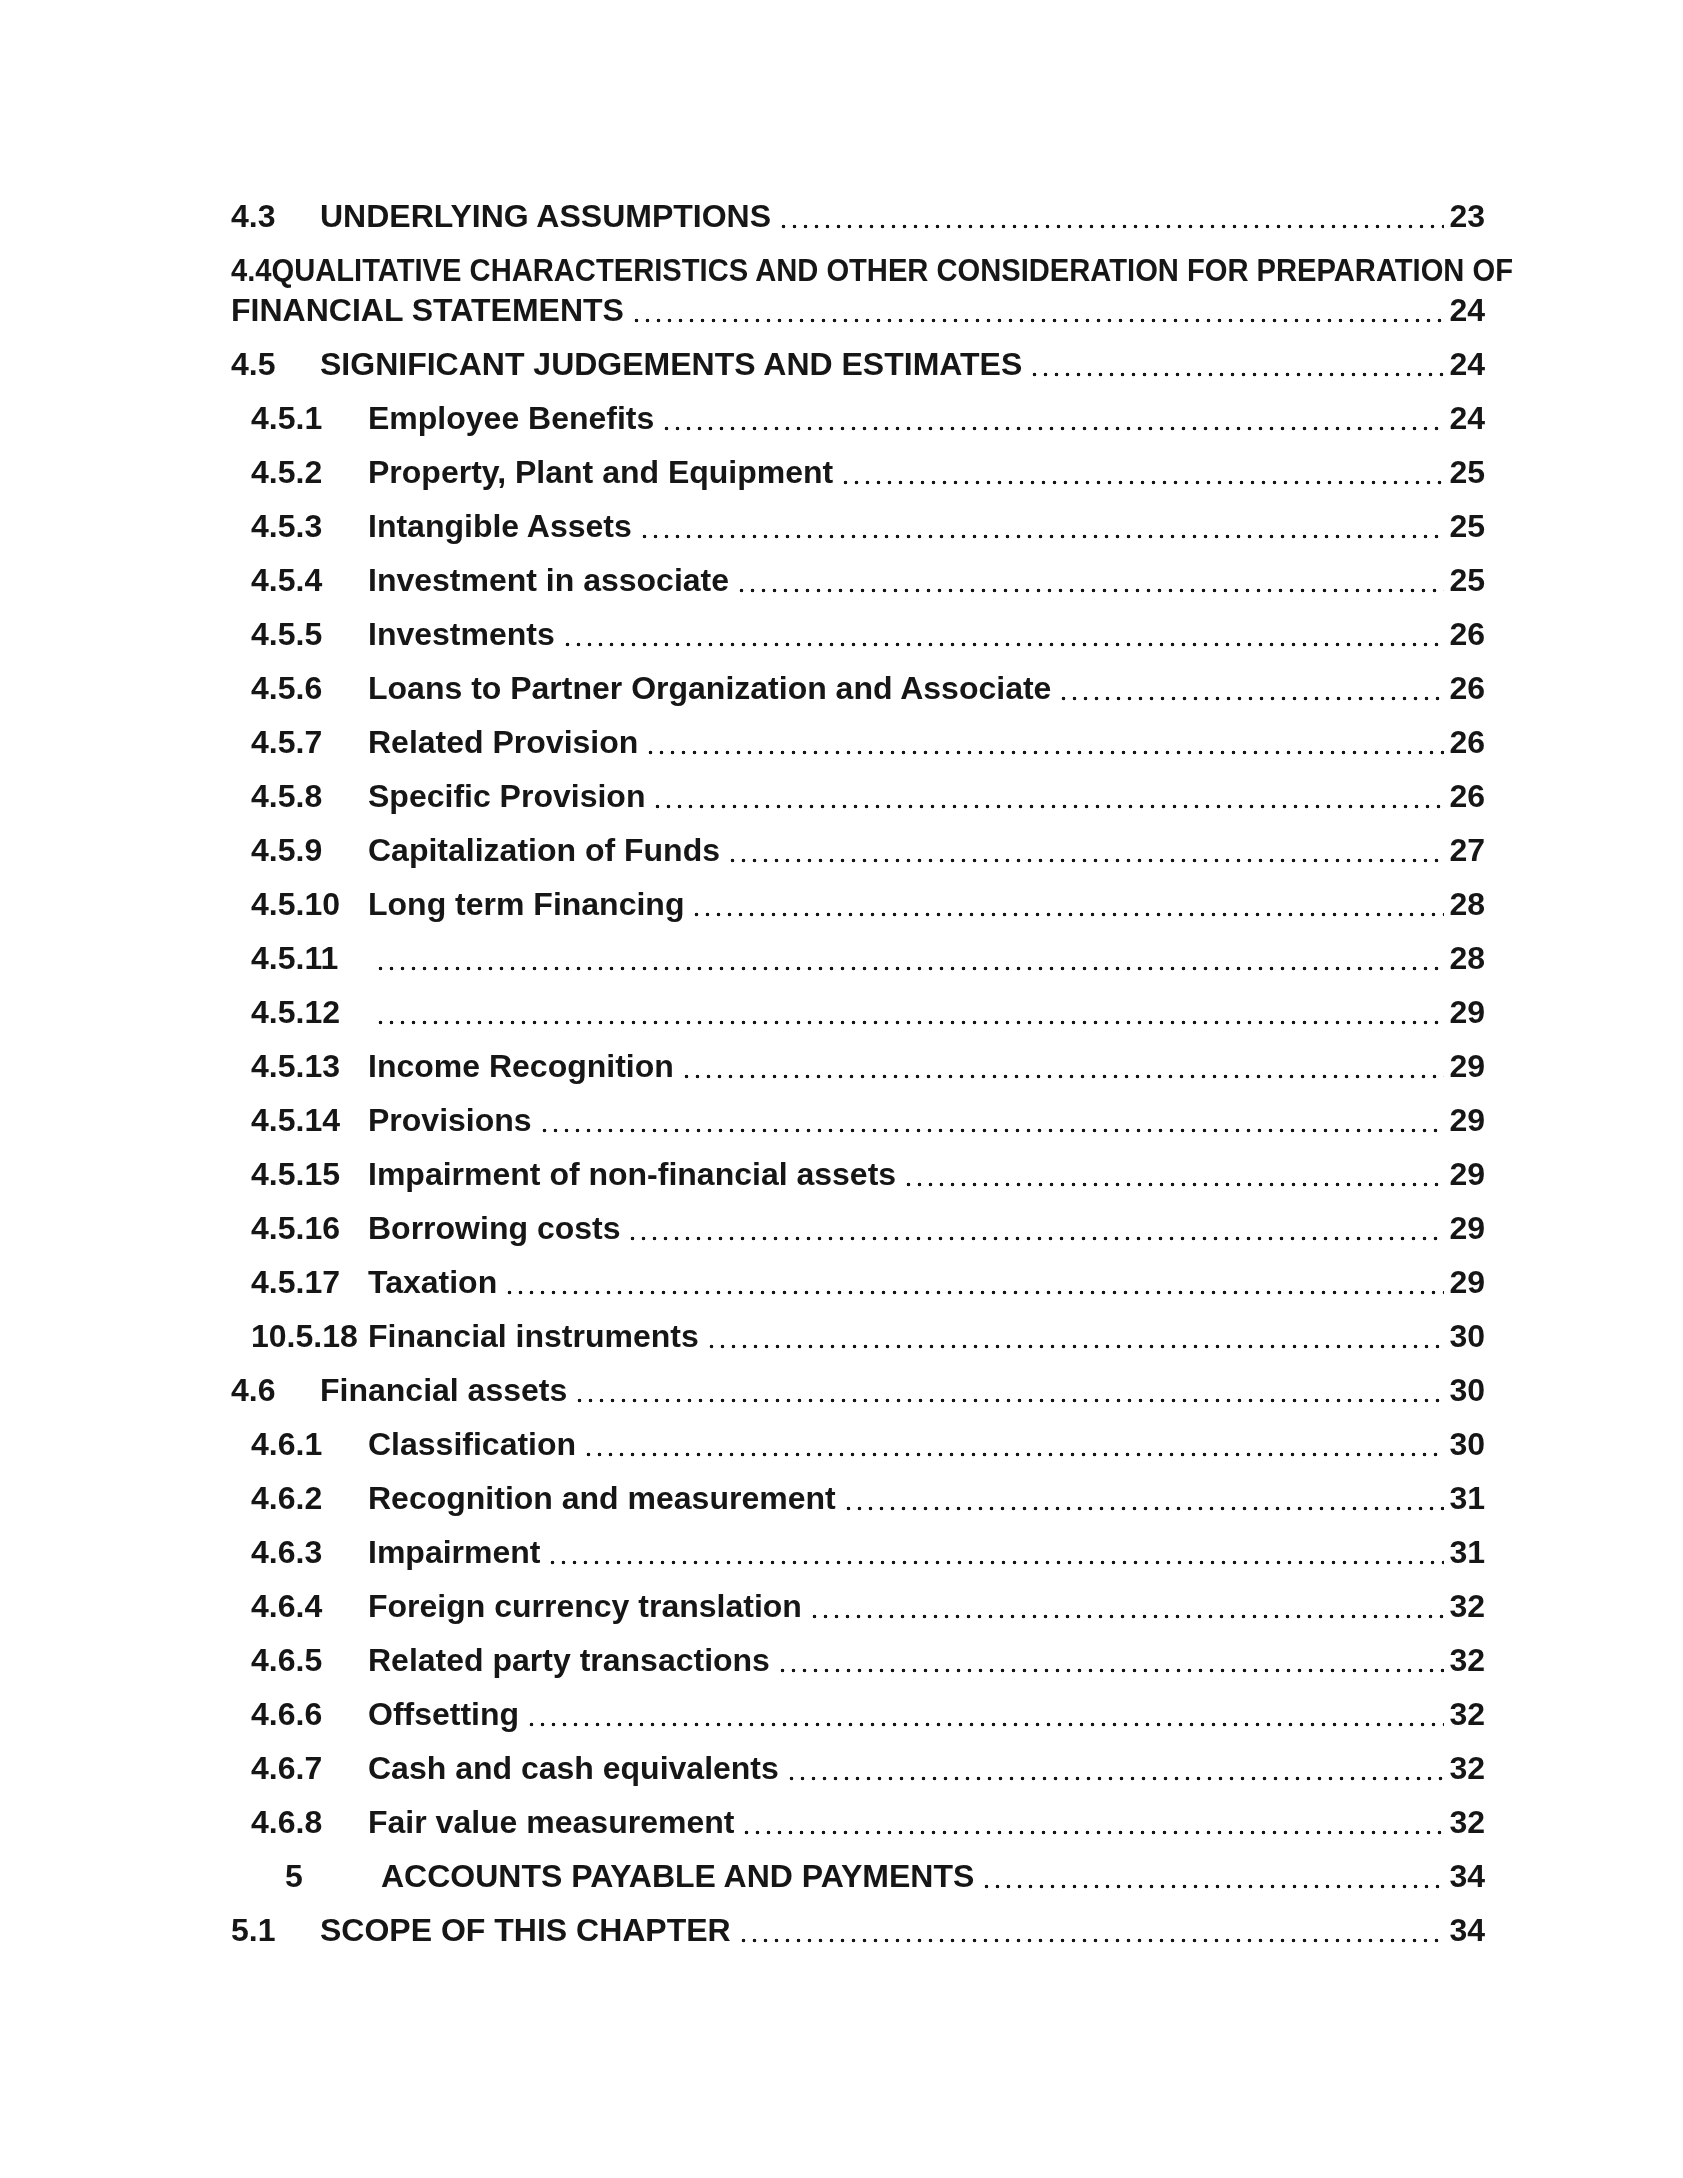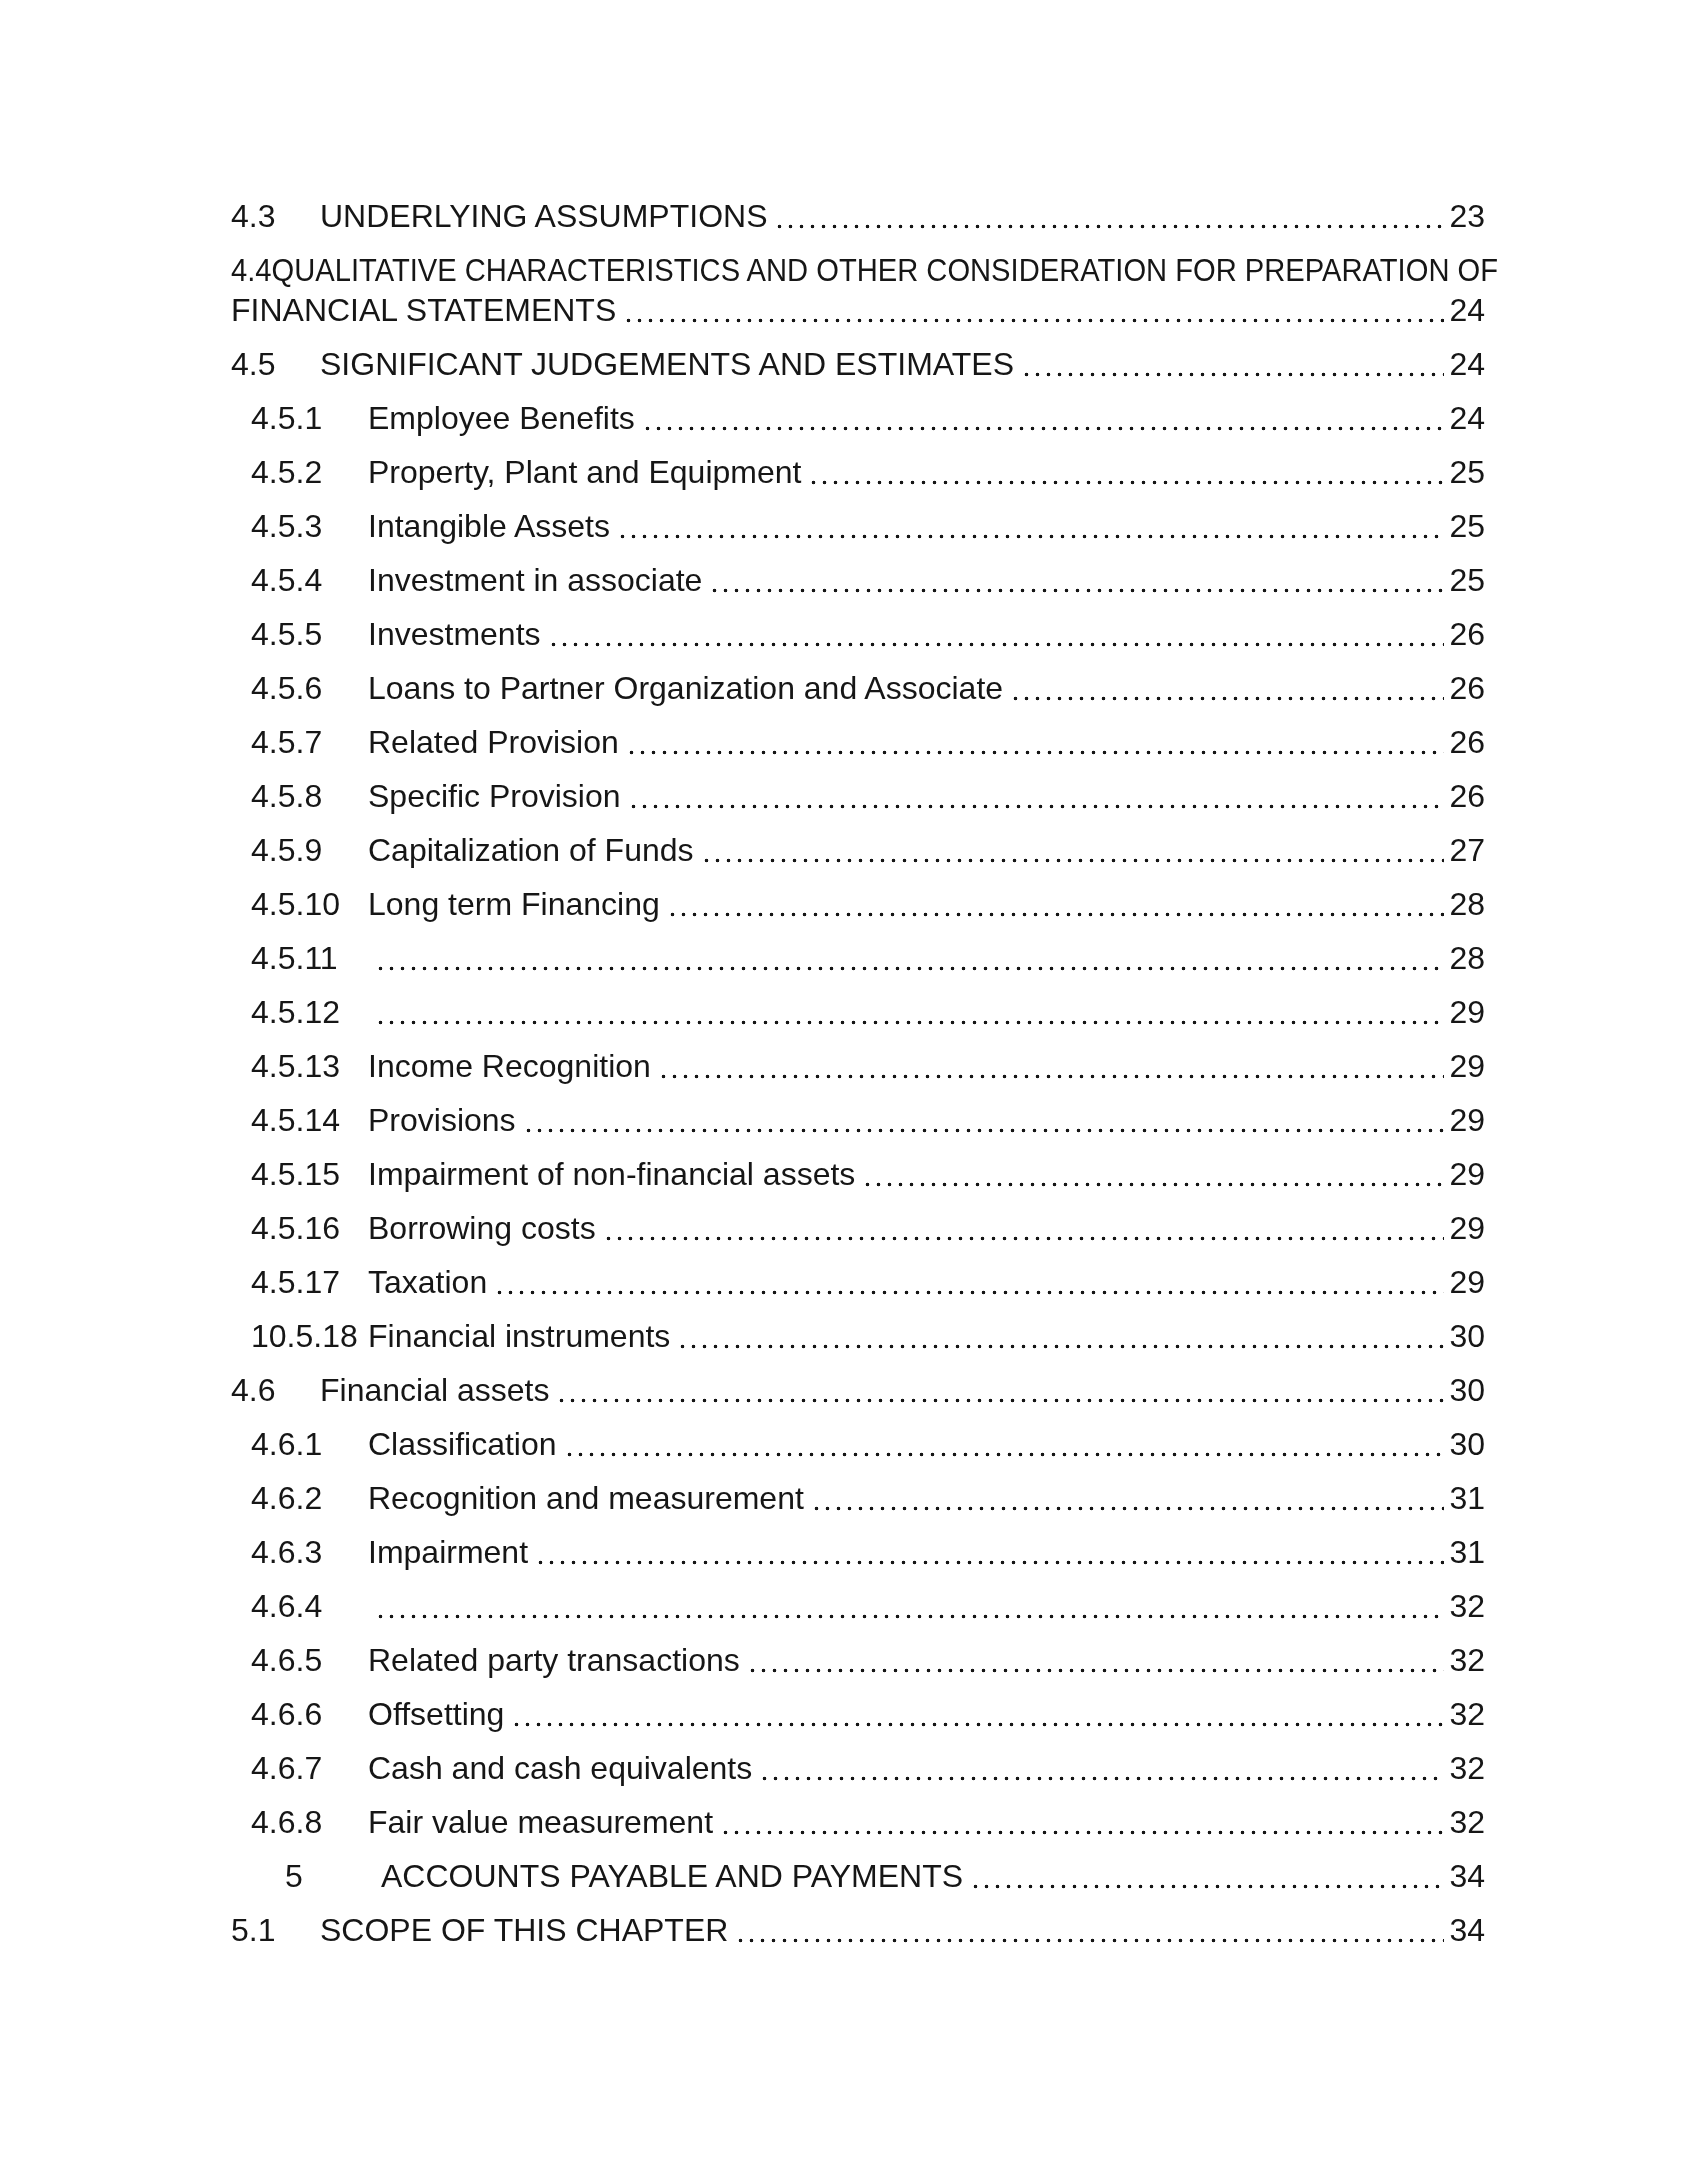"4.3" .page { font-weight: none -> bold }
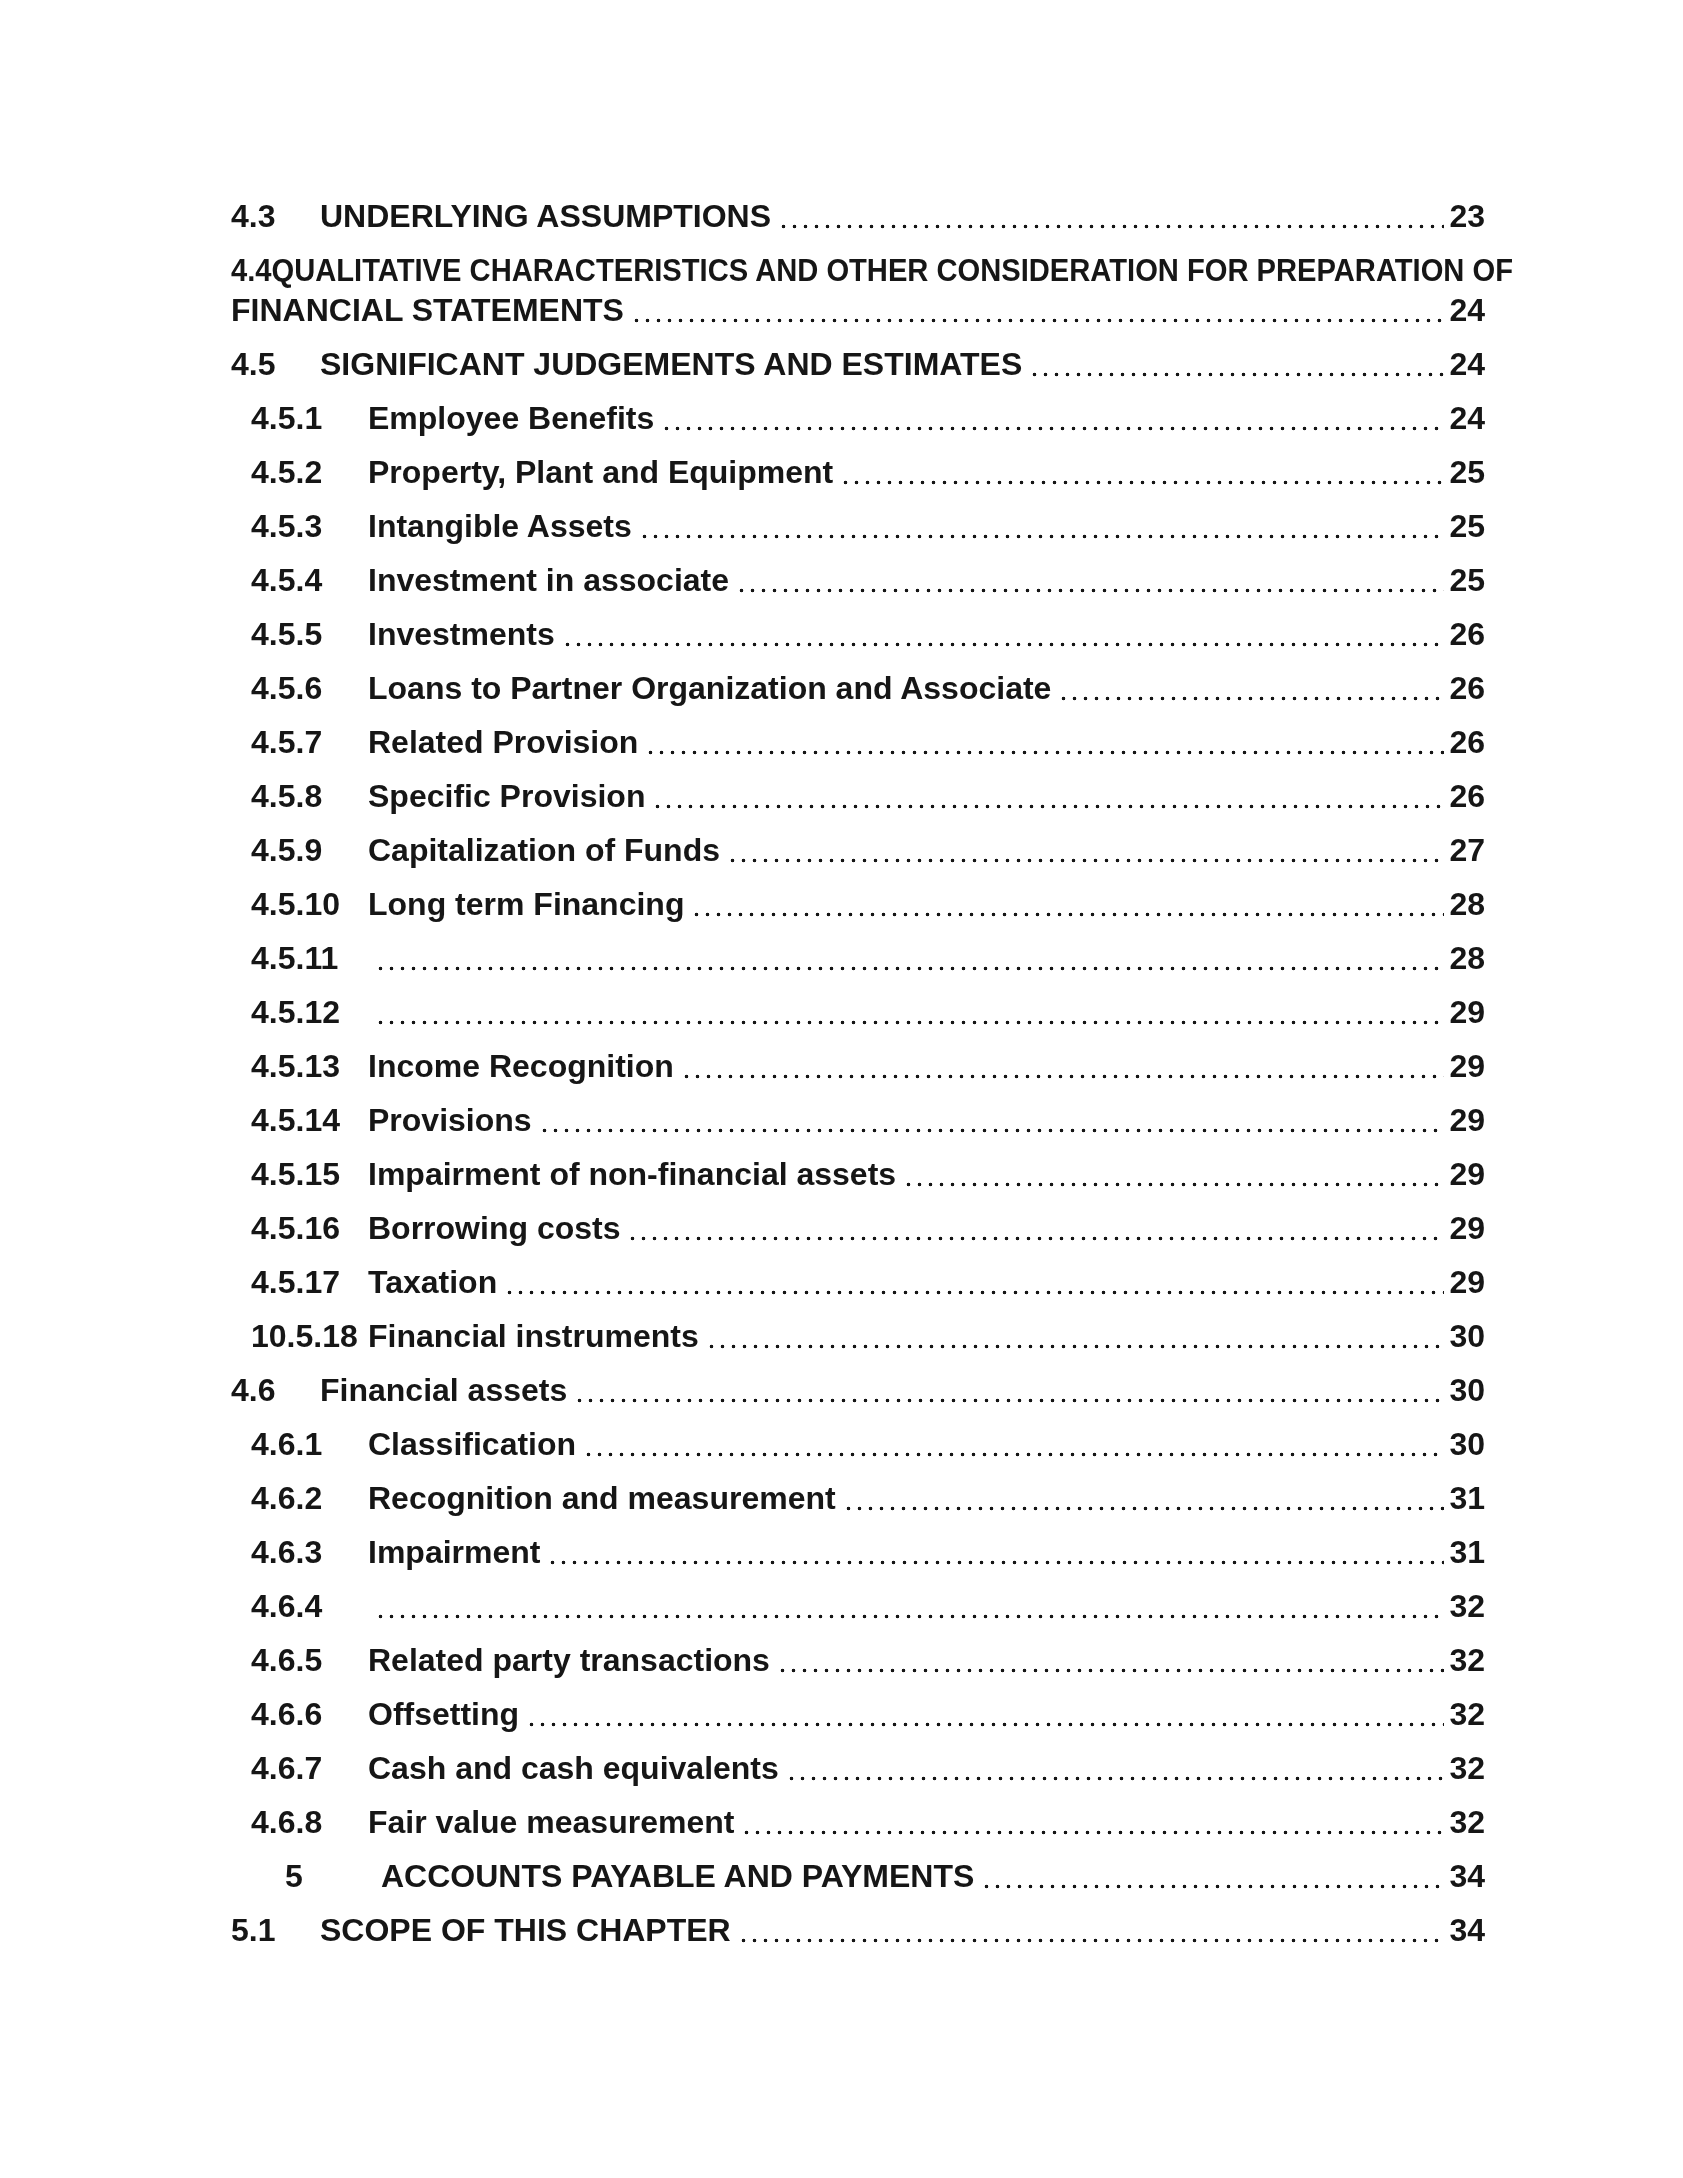"Foreign currency translation" span.title { html: none -> <span>Foreign currency translation</span> }
